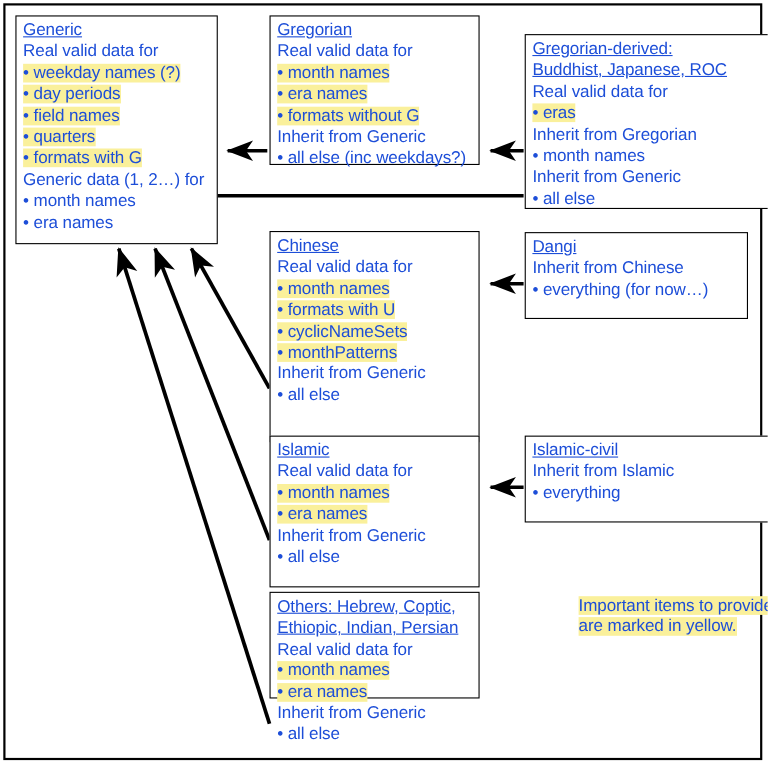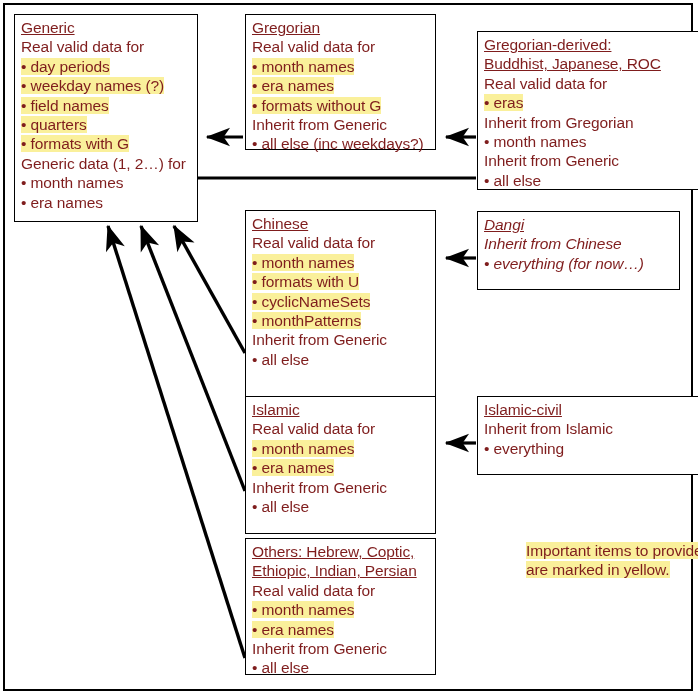"Generic" .line { color: #7f1d1d -> #1d4ed8 }
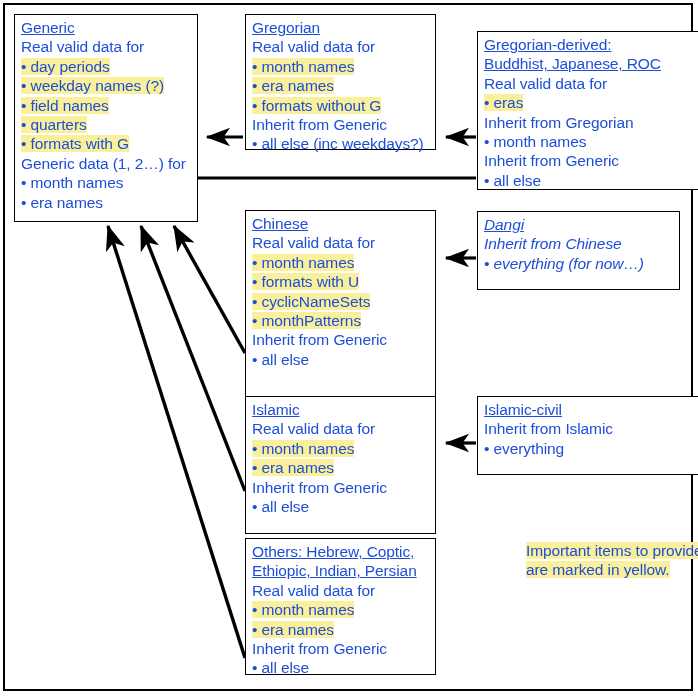"• day periods" div.line { order: before "• weekday names (?)" -> after "• weekday names (?)" }
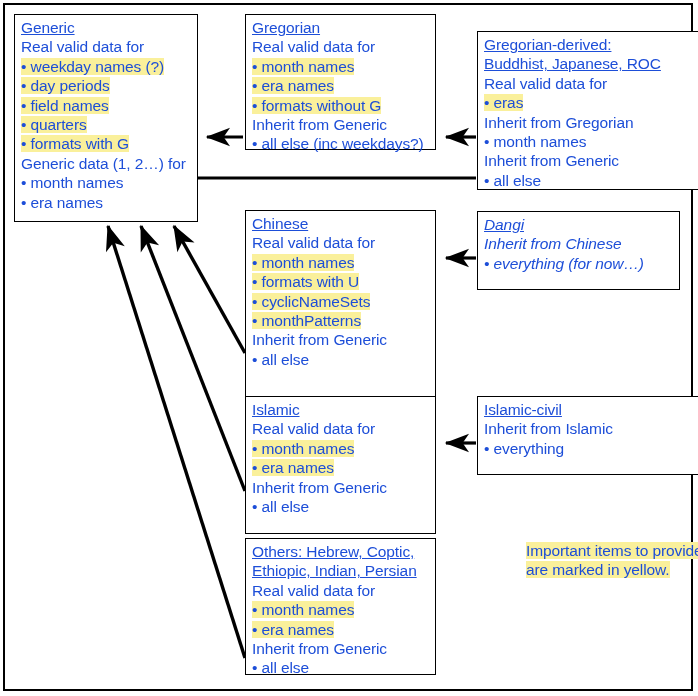"Dangi" div.box { font-style: italic -> none }
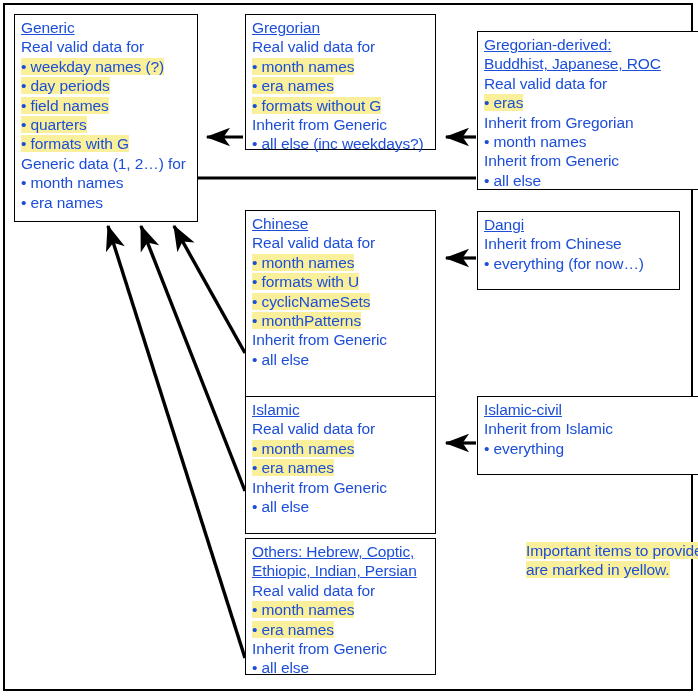"Others: Hebrew, Coptic," div.box { height: 137px -> 97px }
